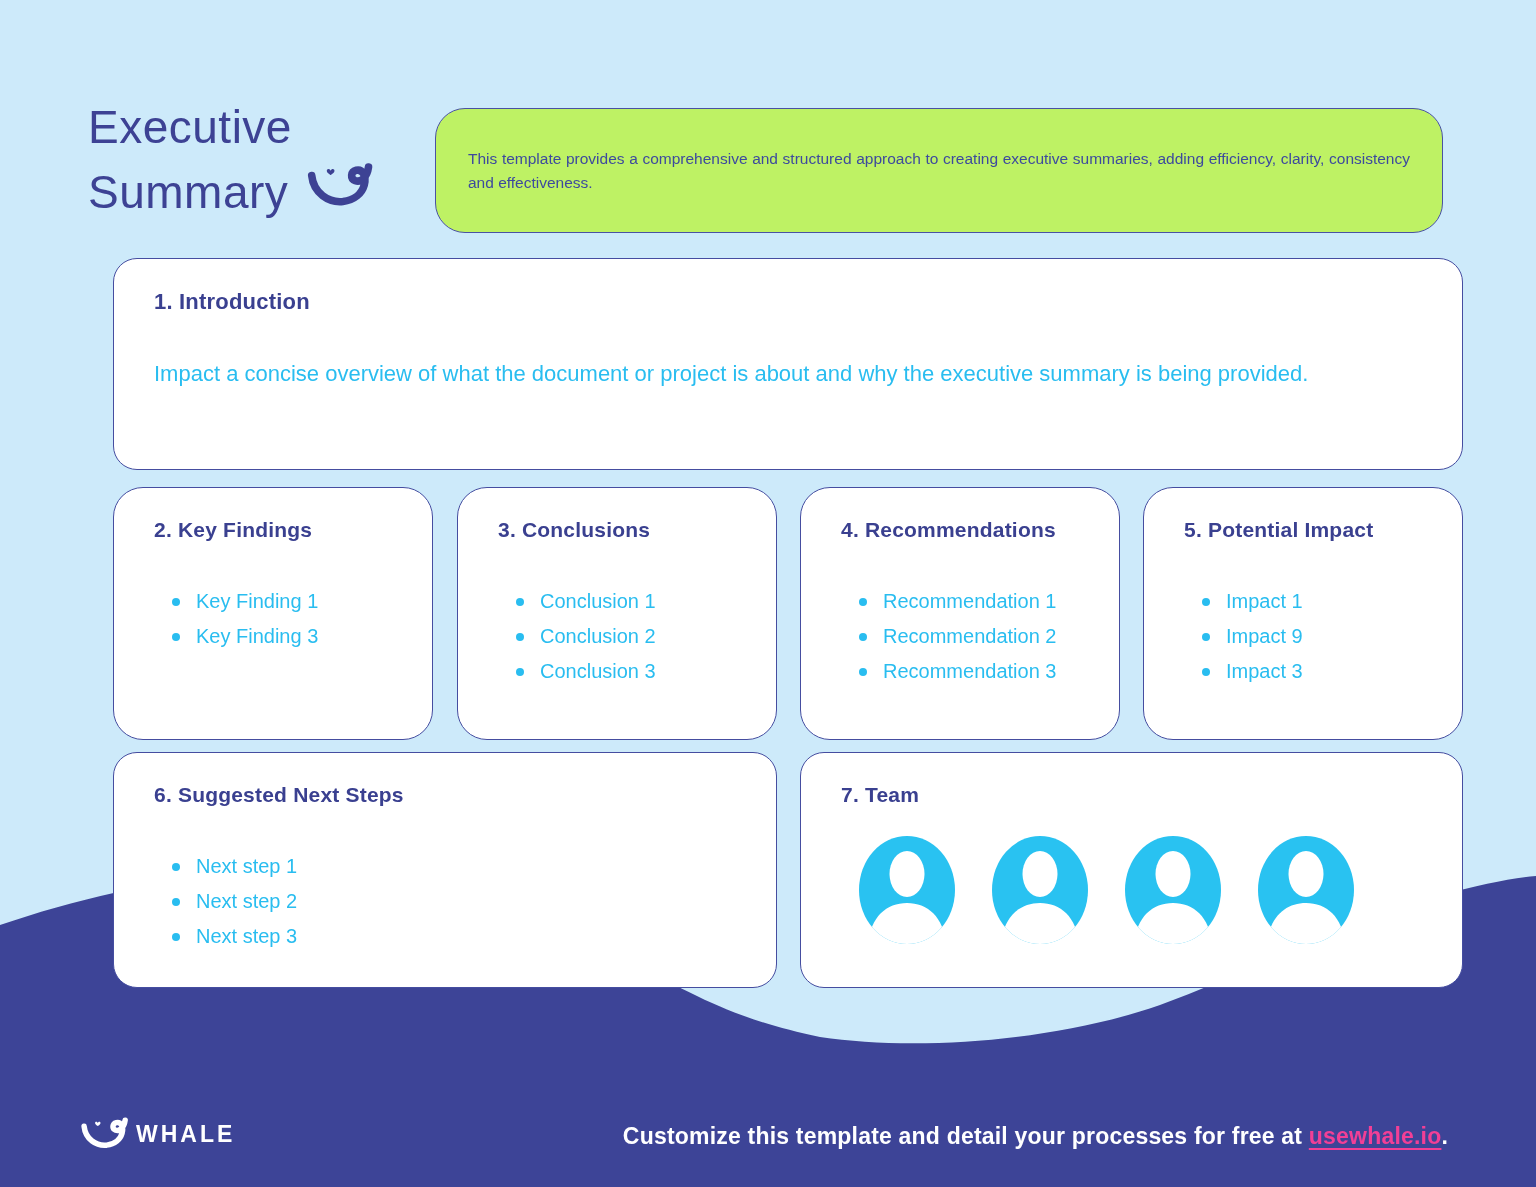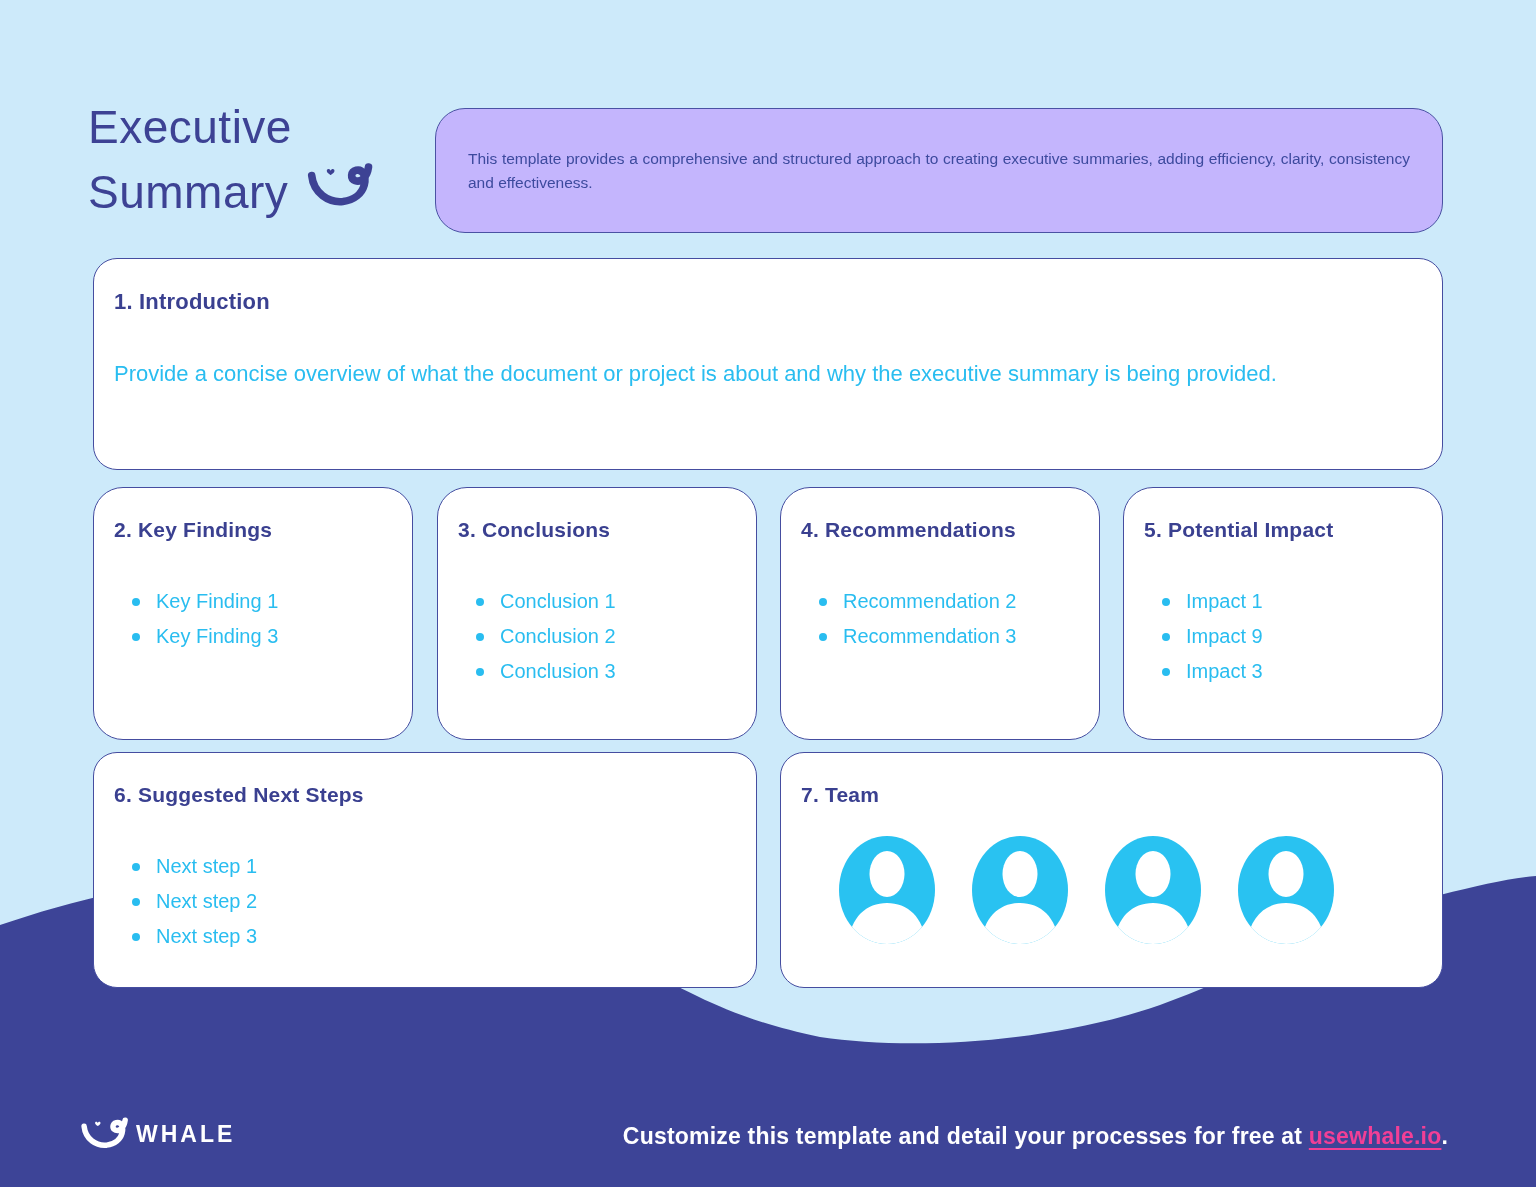"This template provides a comprehensive" .desc-box { background: #c4b5fd -> #bef264 }
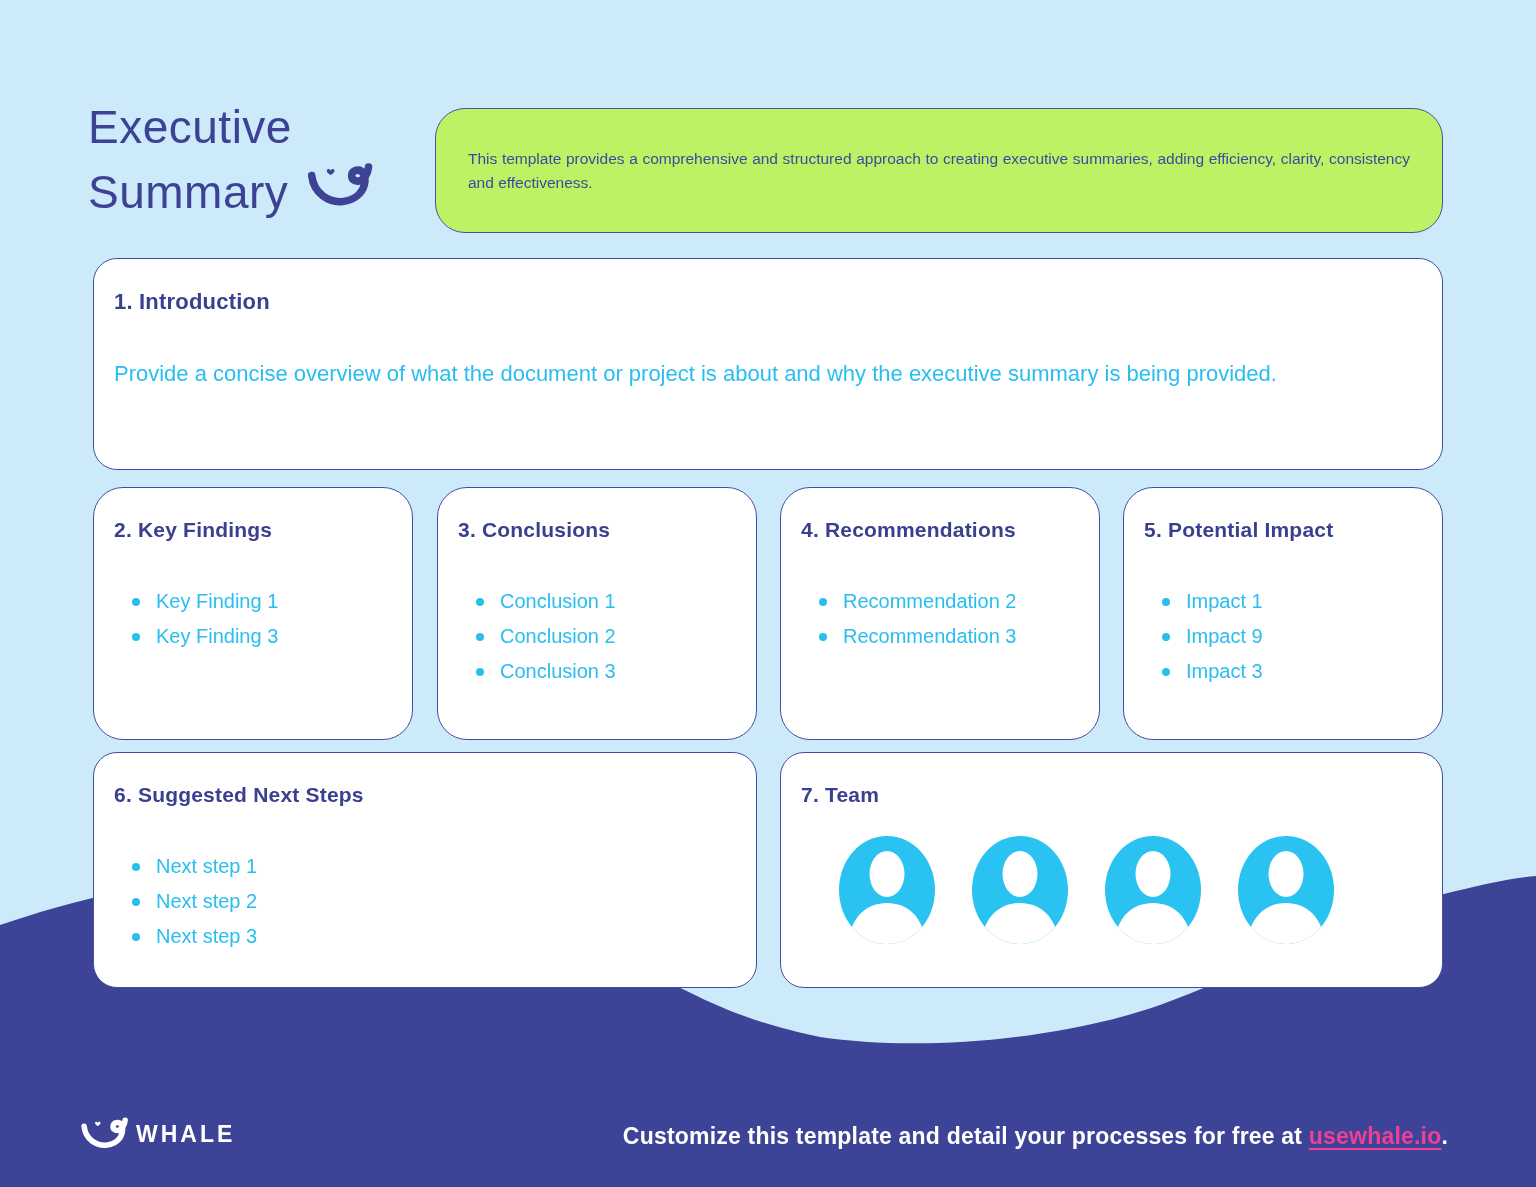"1. Introduction" .card { margin-left: none -> 20px; padding: 30px 20px -> 30px 40px }
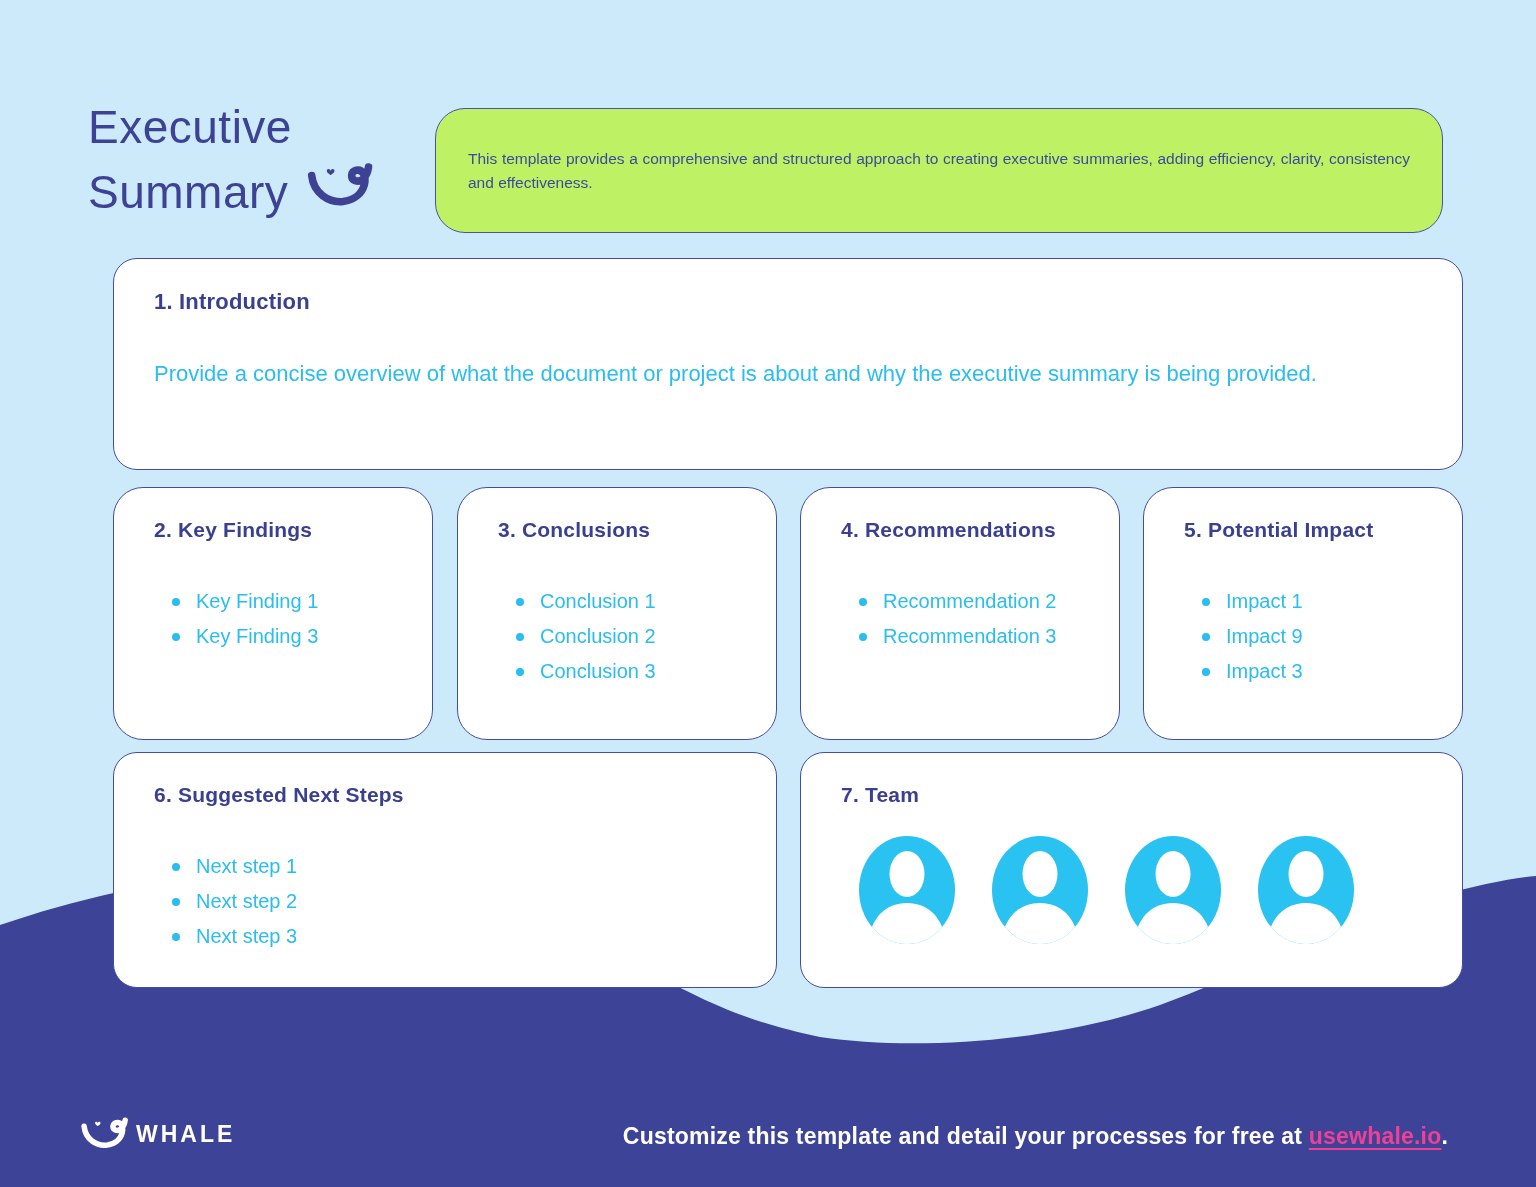"Provide a concise overview of" p.intro-body { text: Provide -> Impact }
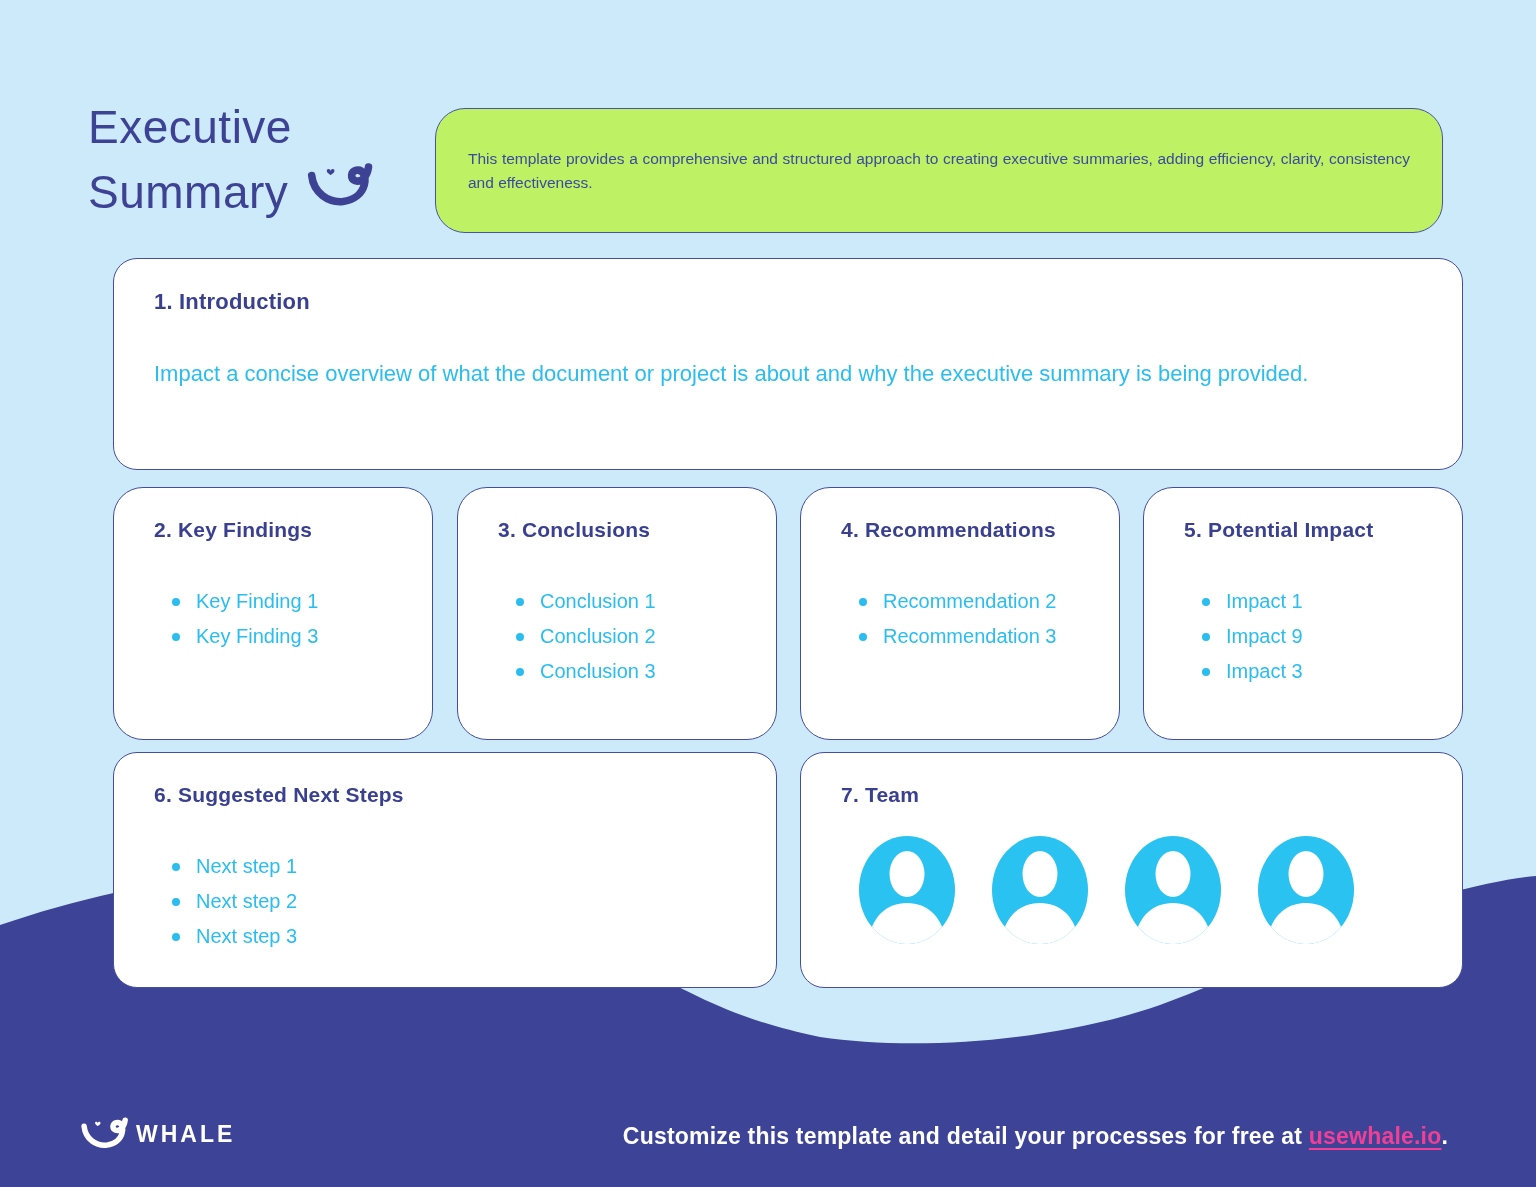"Recommendation 1" li { html: none -> <li>Recommendation 1</li> }
